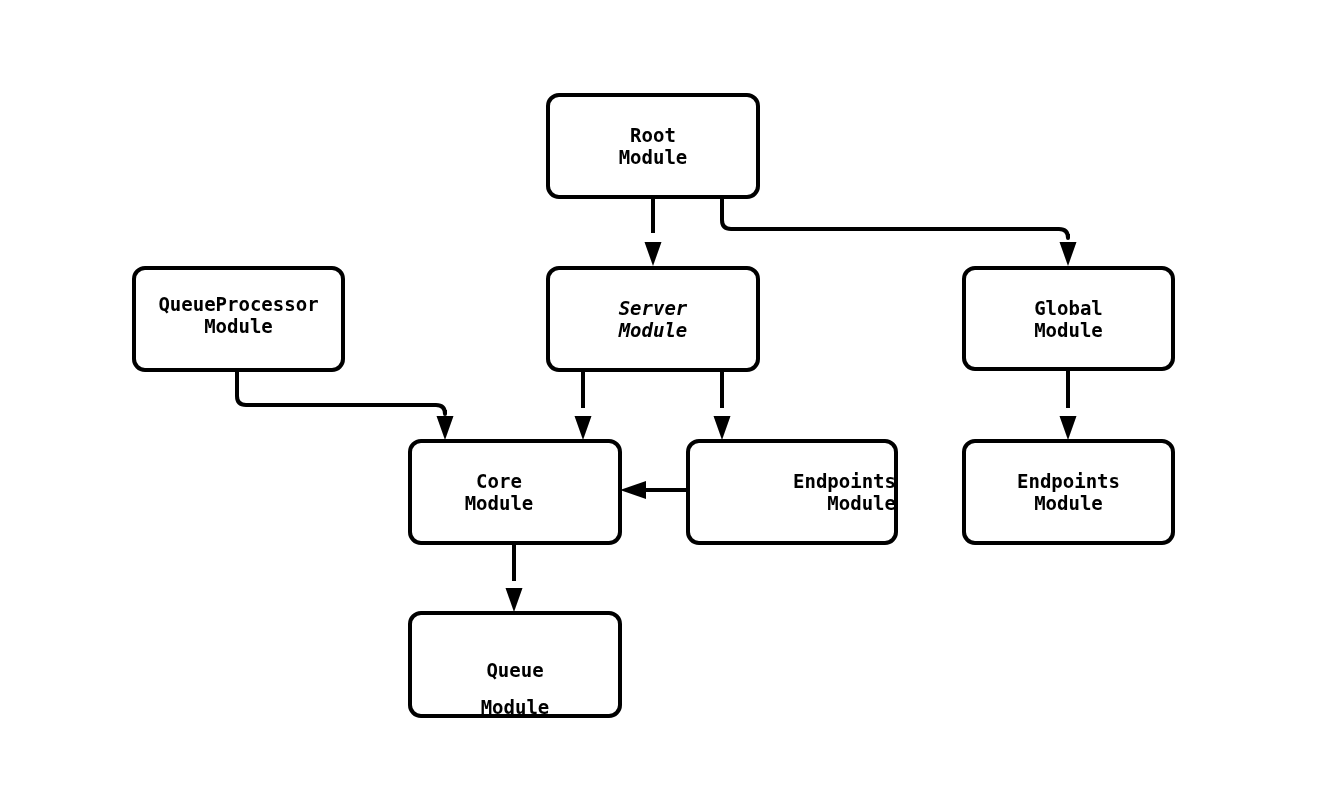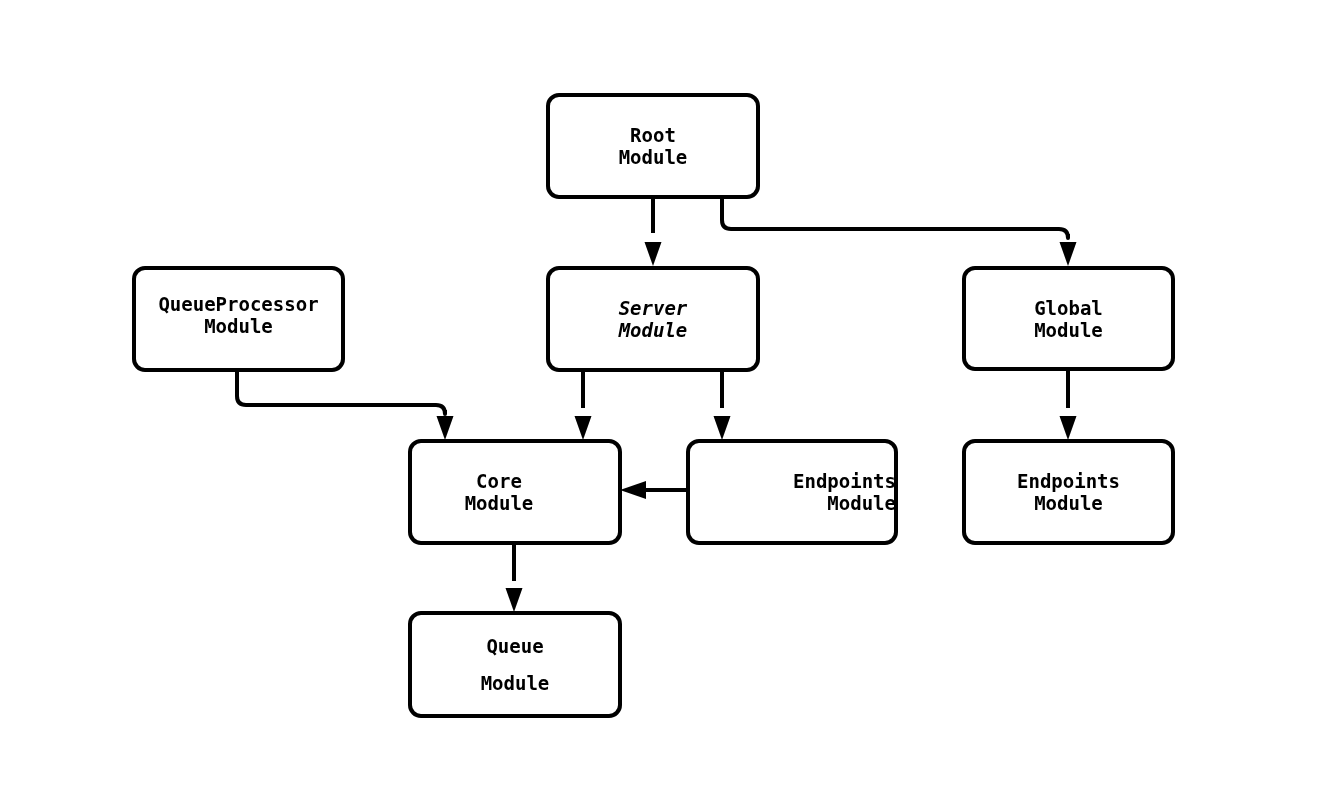"Queue" div.node-label { top: 613px -> 637px }
